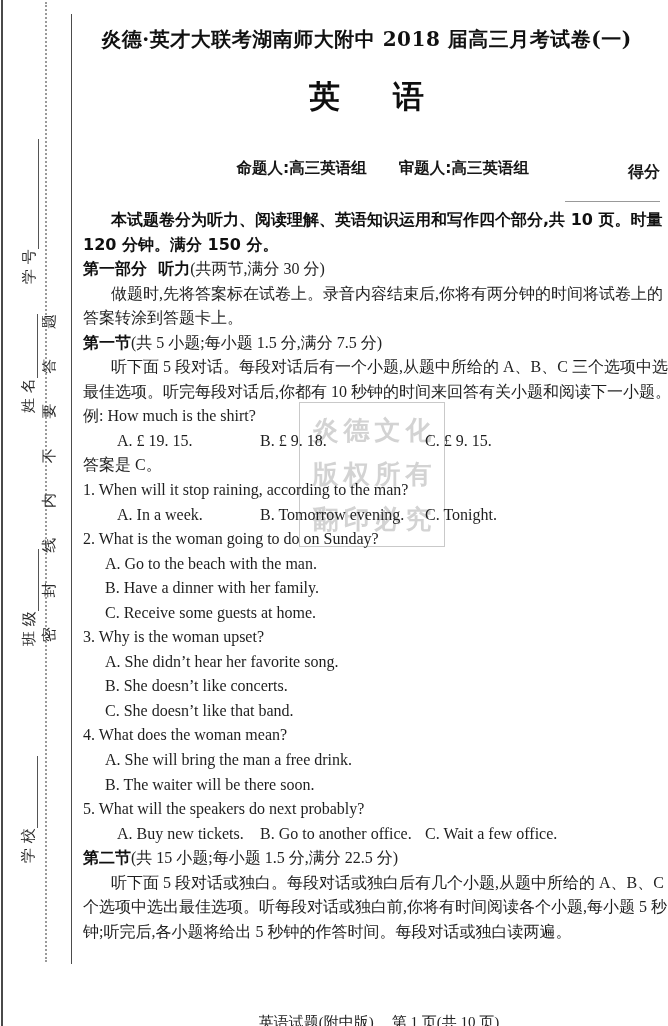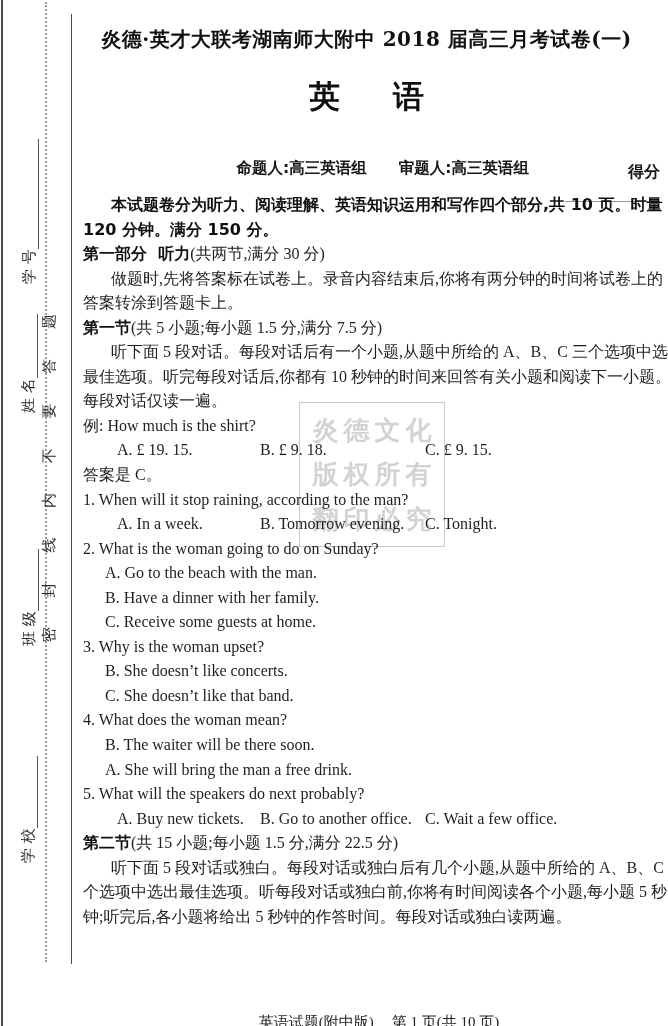"本试题卷分为听力、阅读理解、英语知识运用和写作四个部分,共 10 页。时量" .bodytext { top: 193px -> 208px }
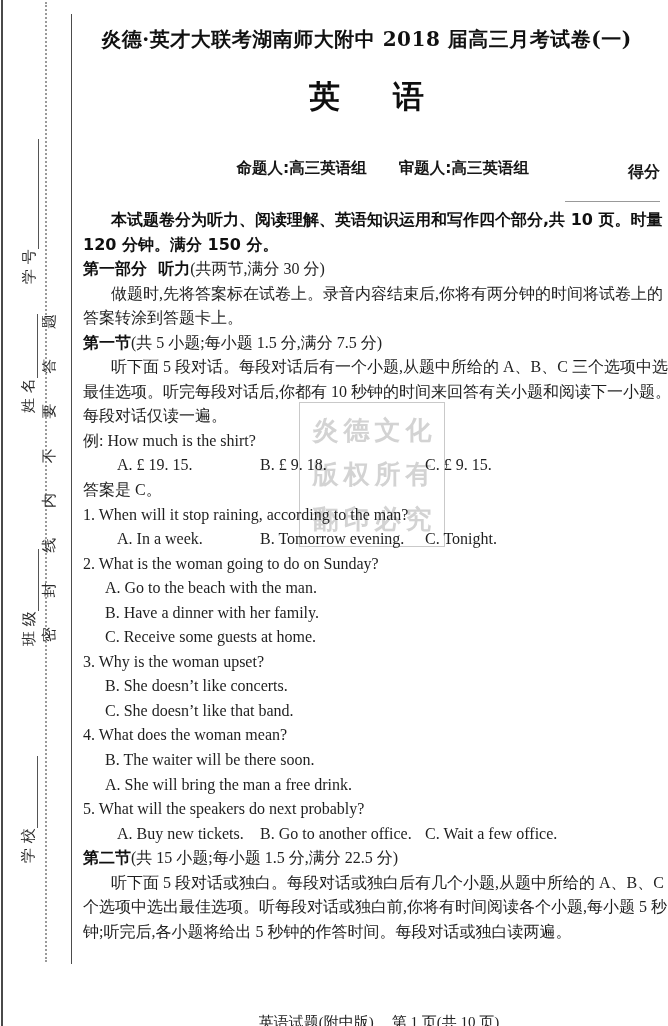"每段对话仅读一遍。" div.line { html: <div>每段对话仅读一遍。</div> -> none }
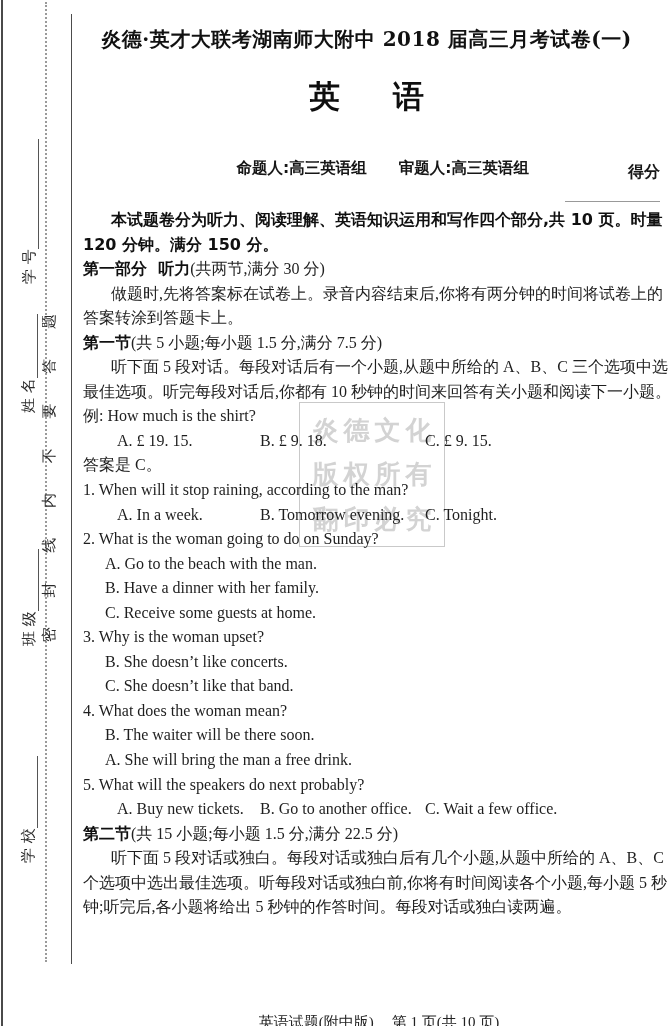"A. She didn’t hear her" div.line { html: none -> <div>A. She didn’t hear her favorite song.</div> }
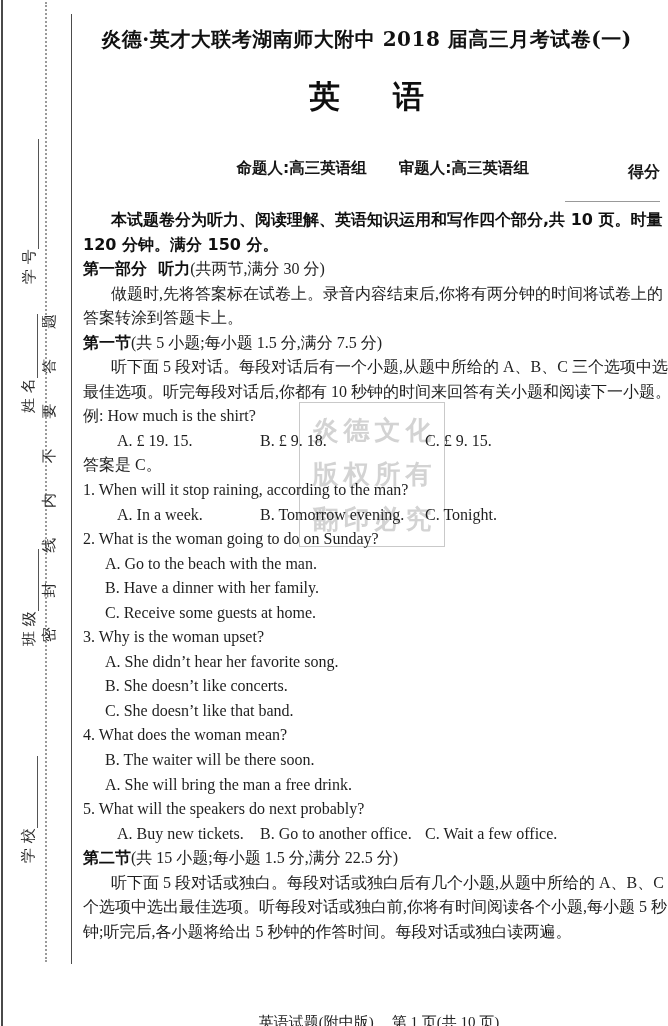"B. The waiter will be" div.line { order: before "A. She will bring the" -> after "A. She will bring the" }
